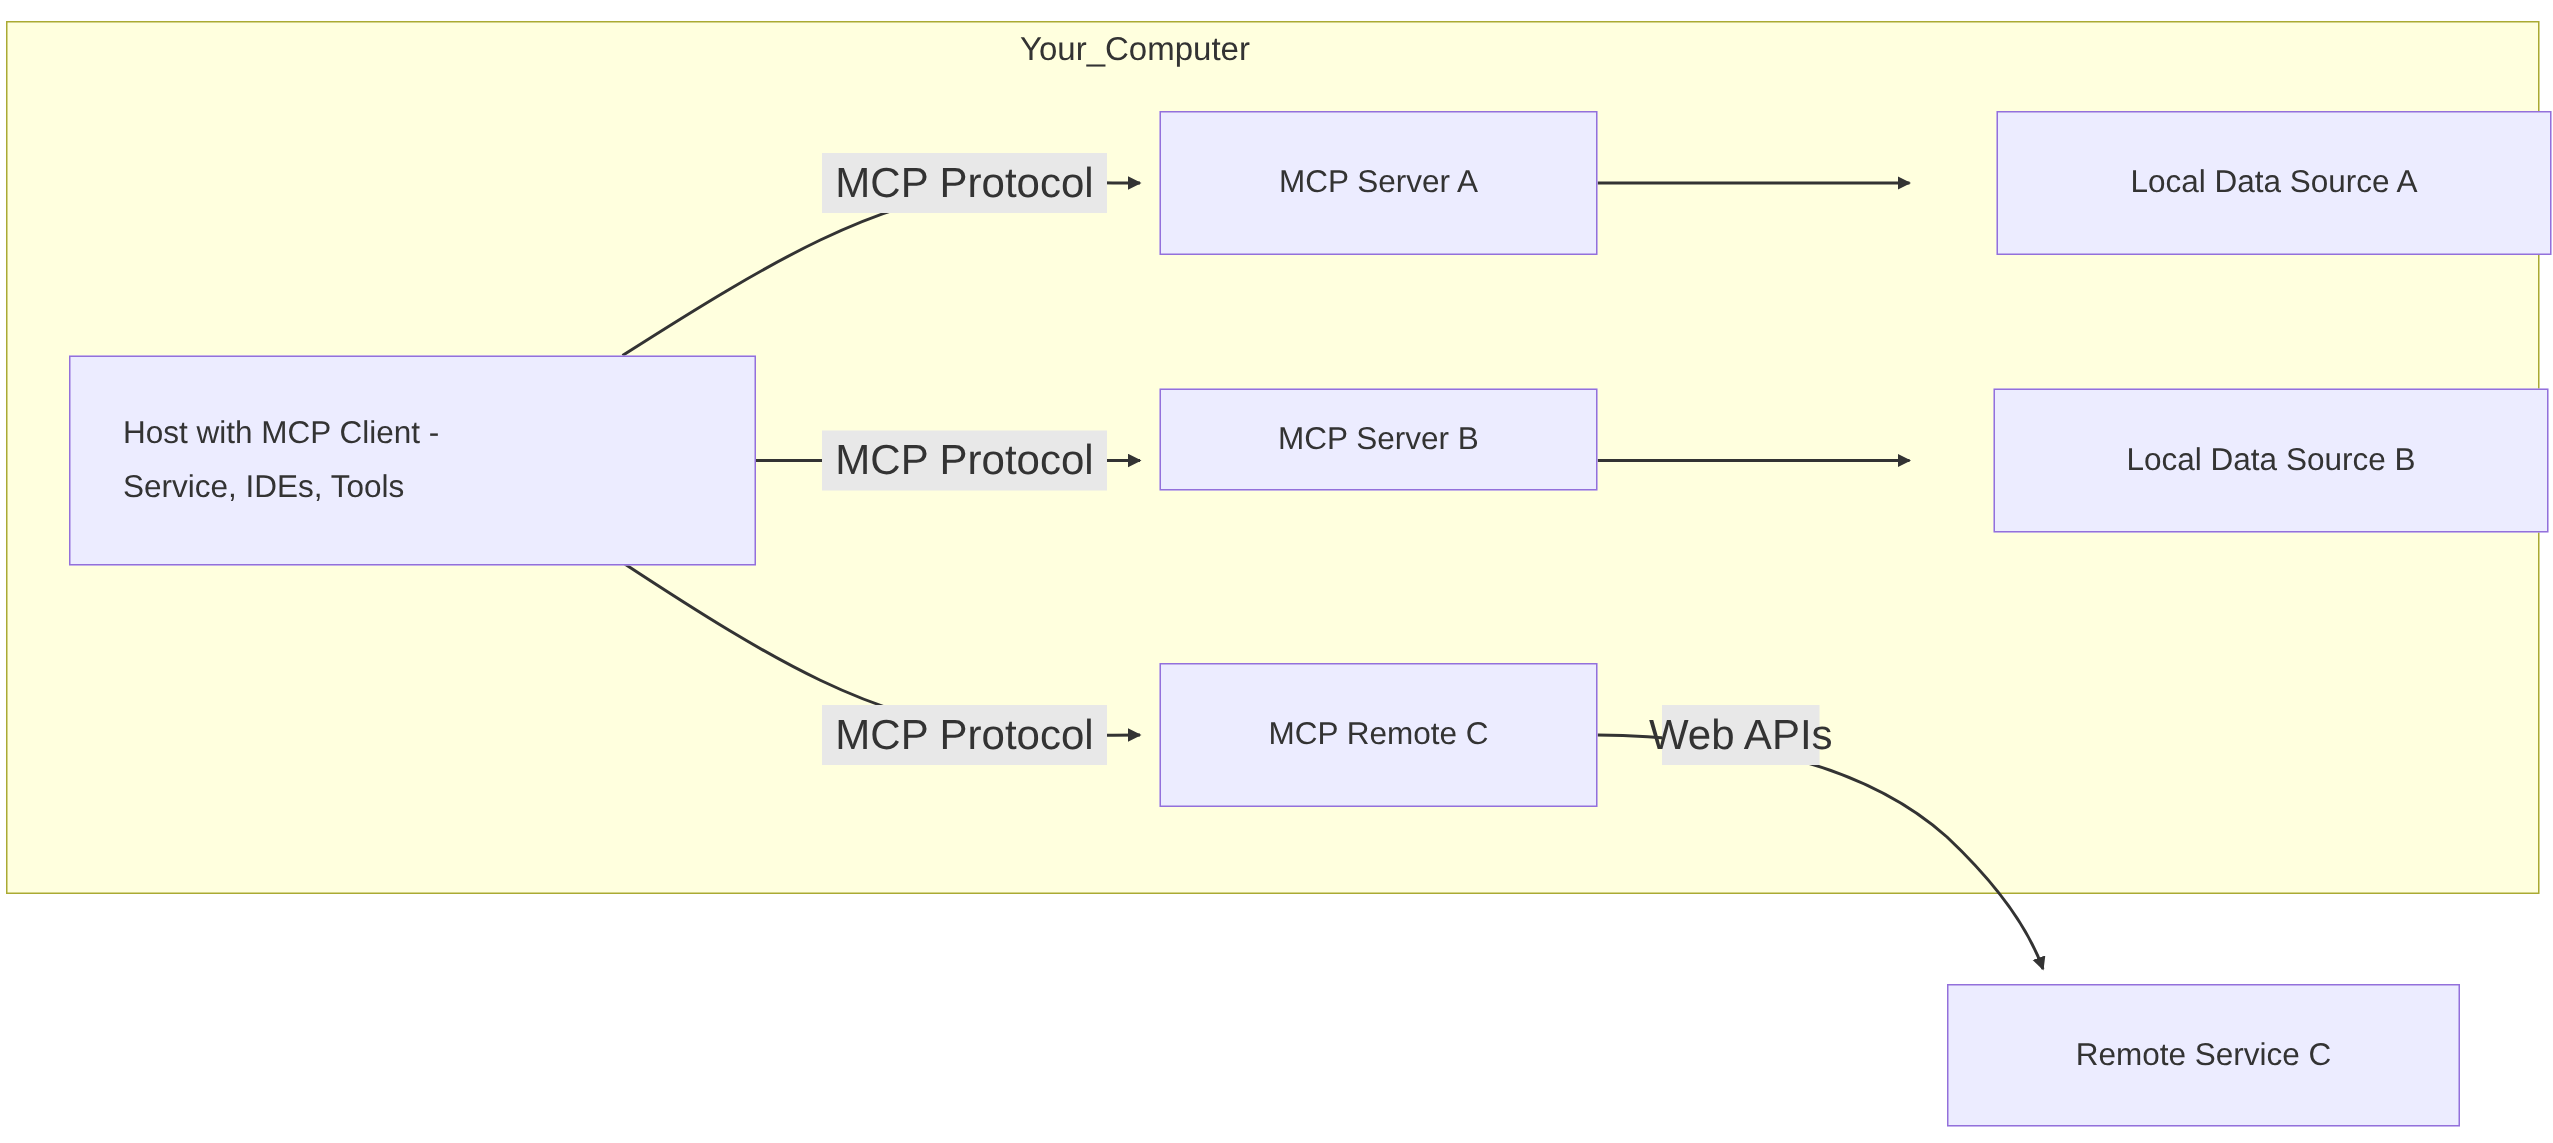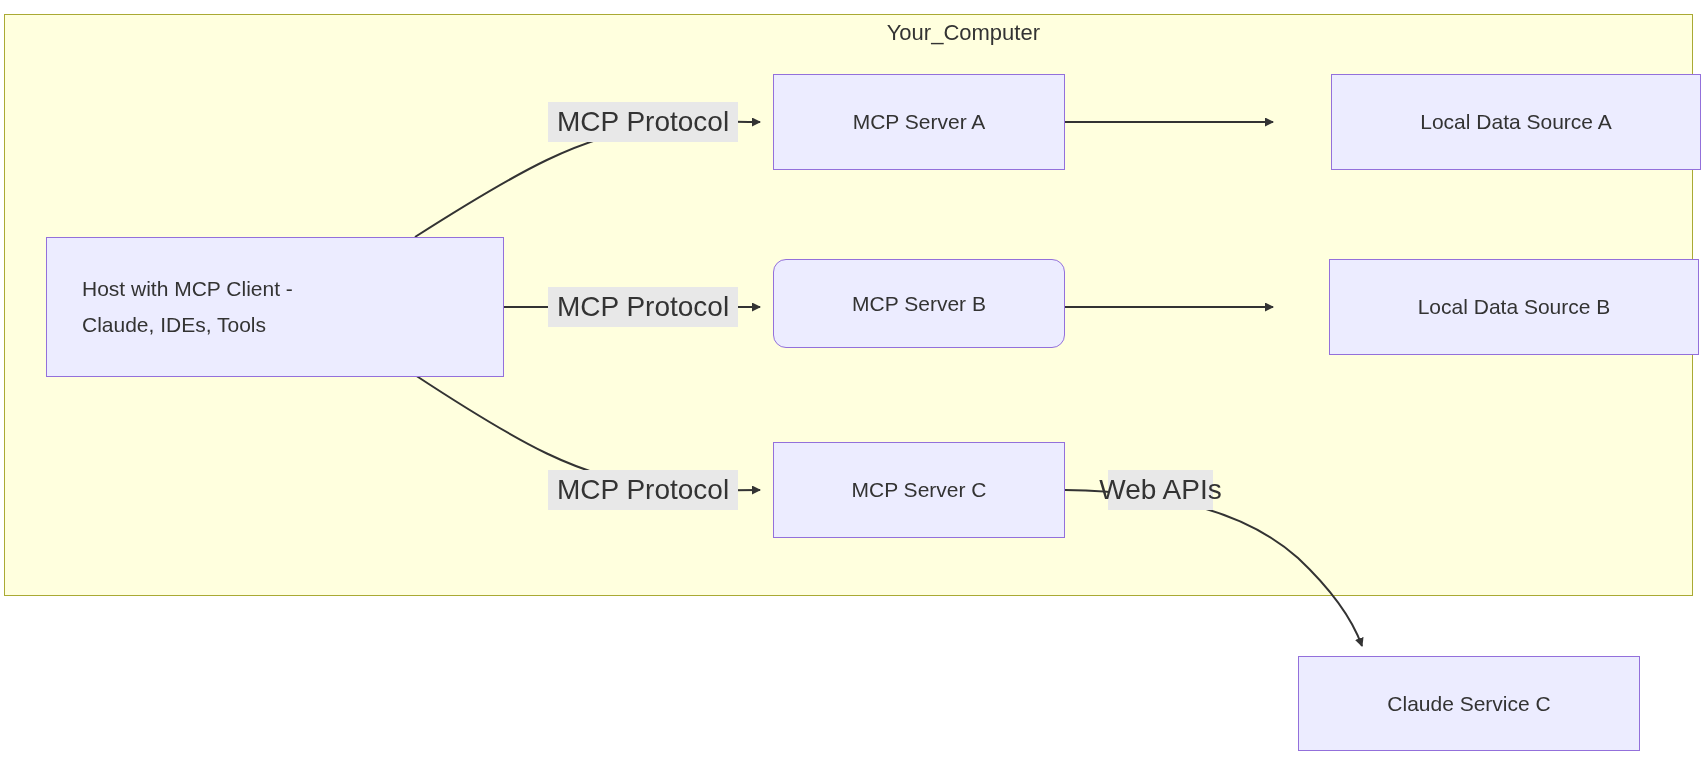"Your_Computer" .cluster-title { text-align: right -> left }
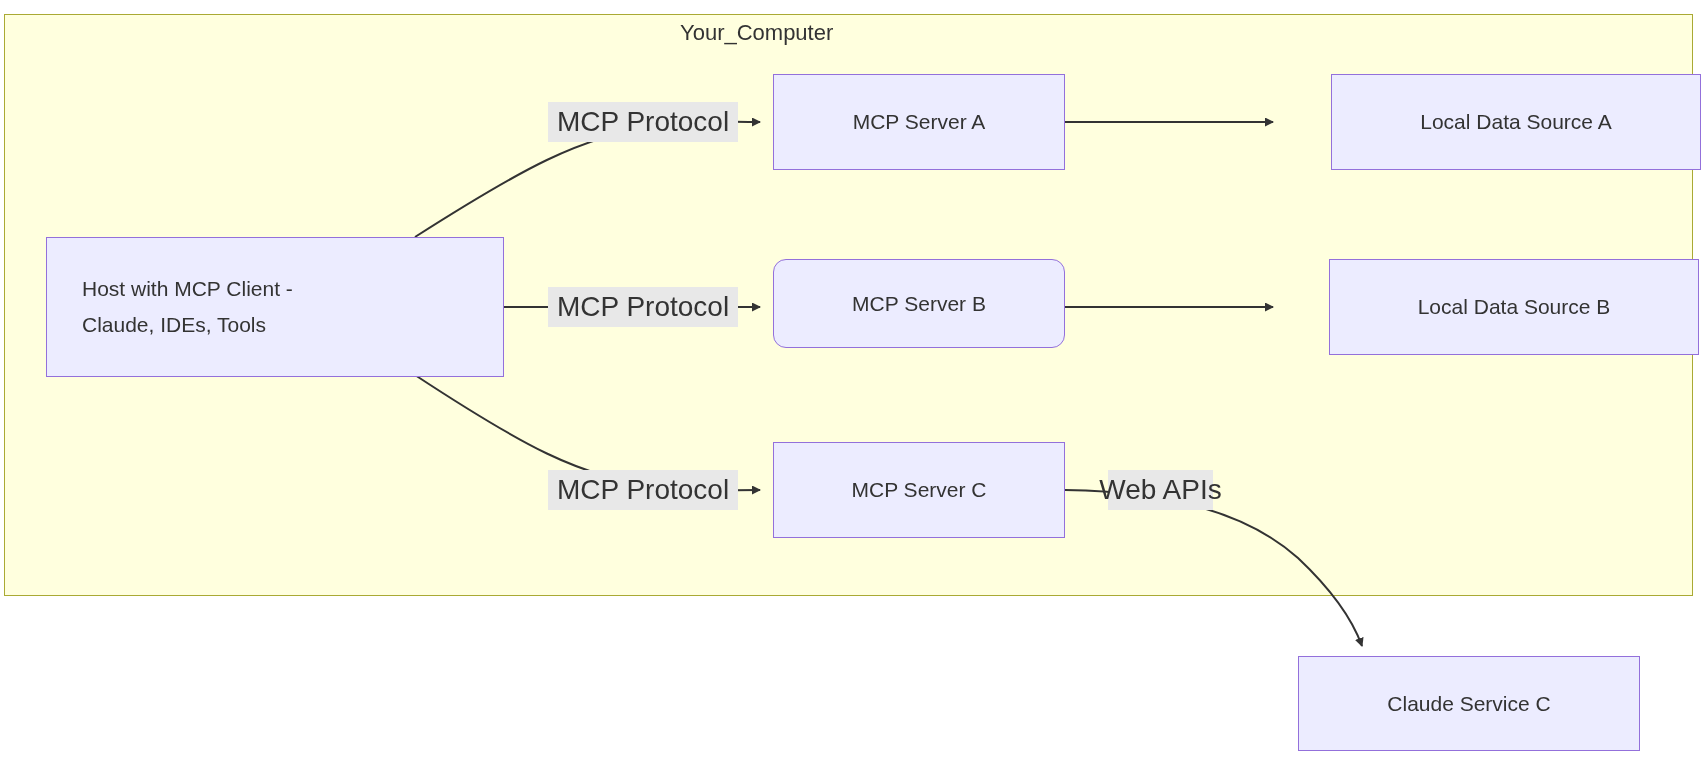"MCP Server B" .node.server-b { border-radius: 13px -> none; height: 89px -> 68px }
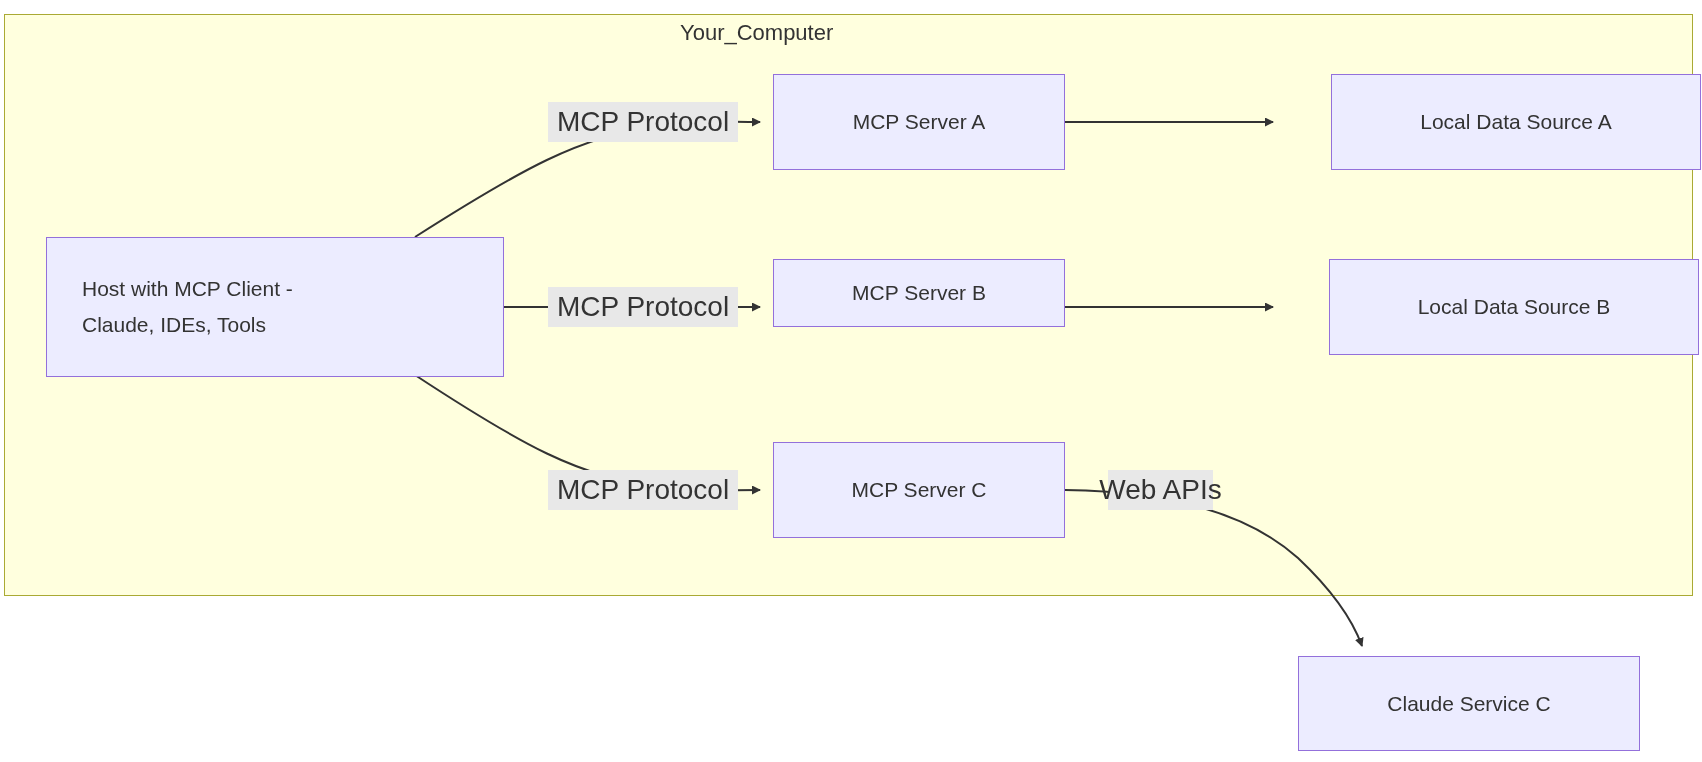"Claude, IDEs, Tools" span { text: Claude -> Service }
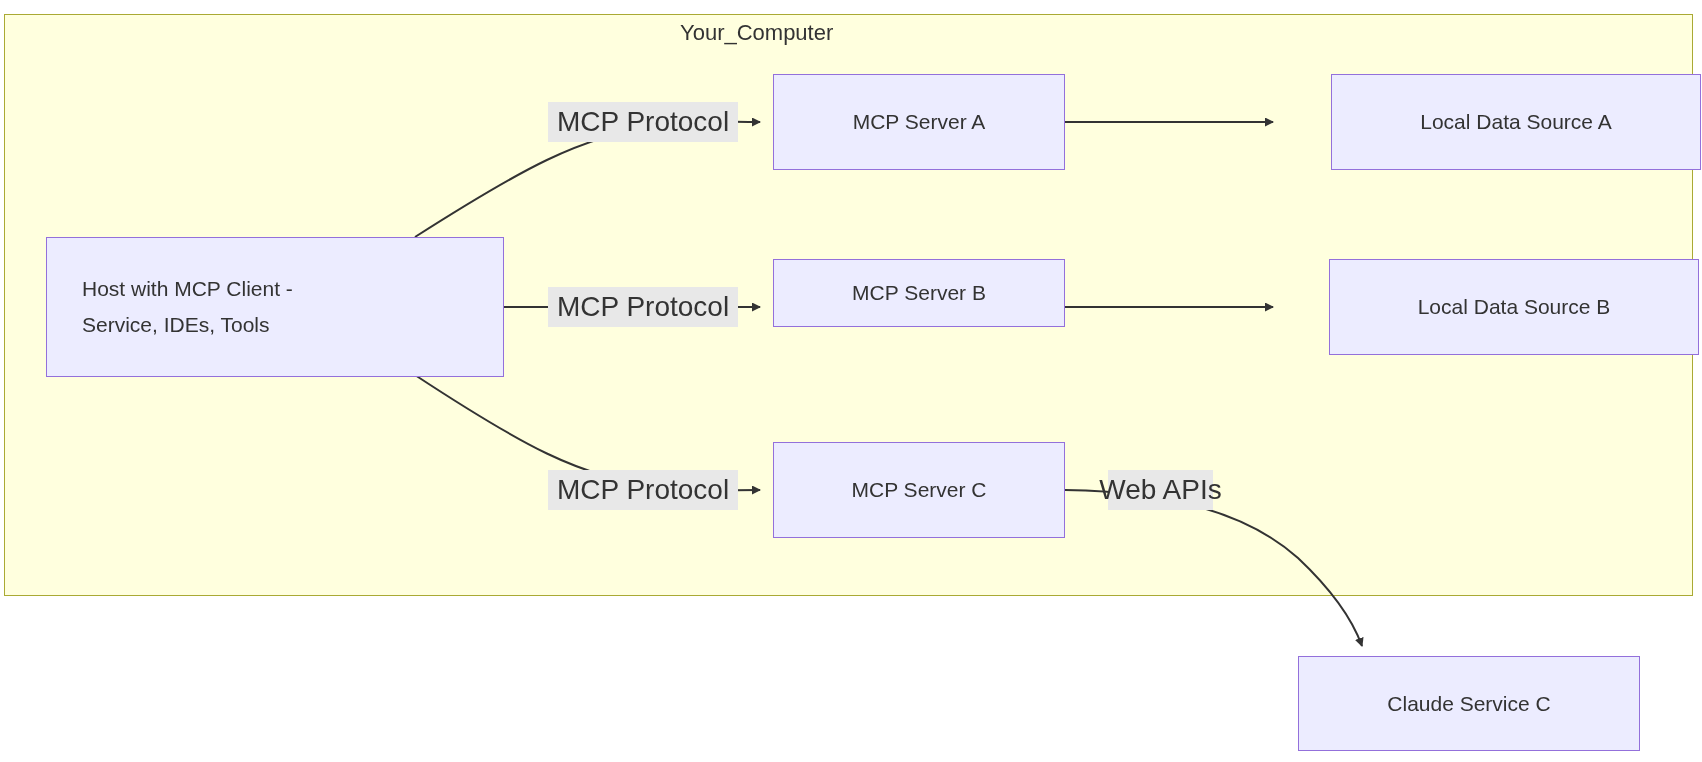"MCP Server C" span { text: Server -> Remote }
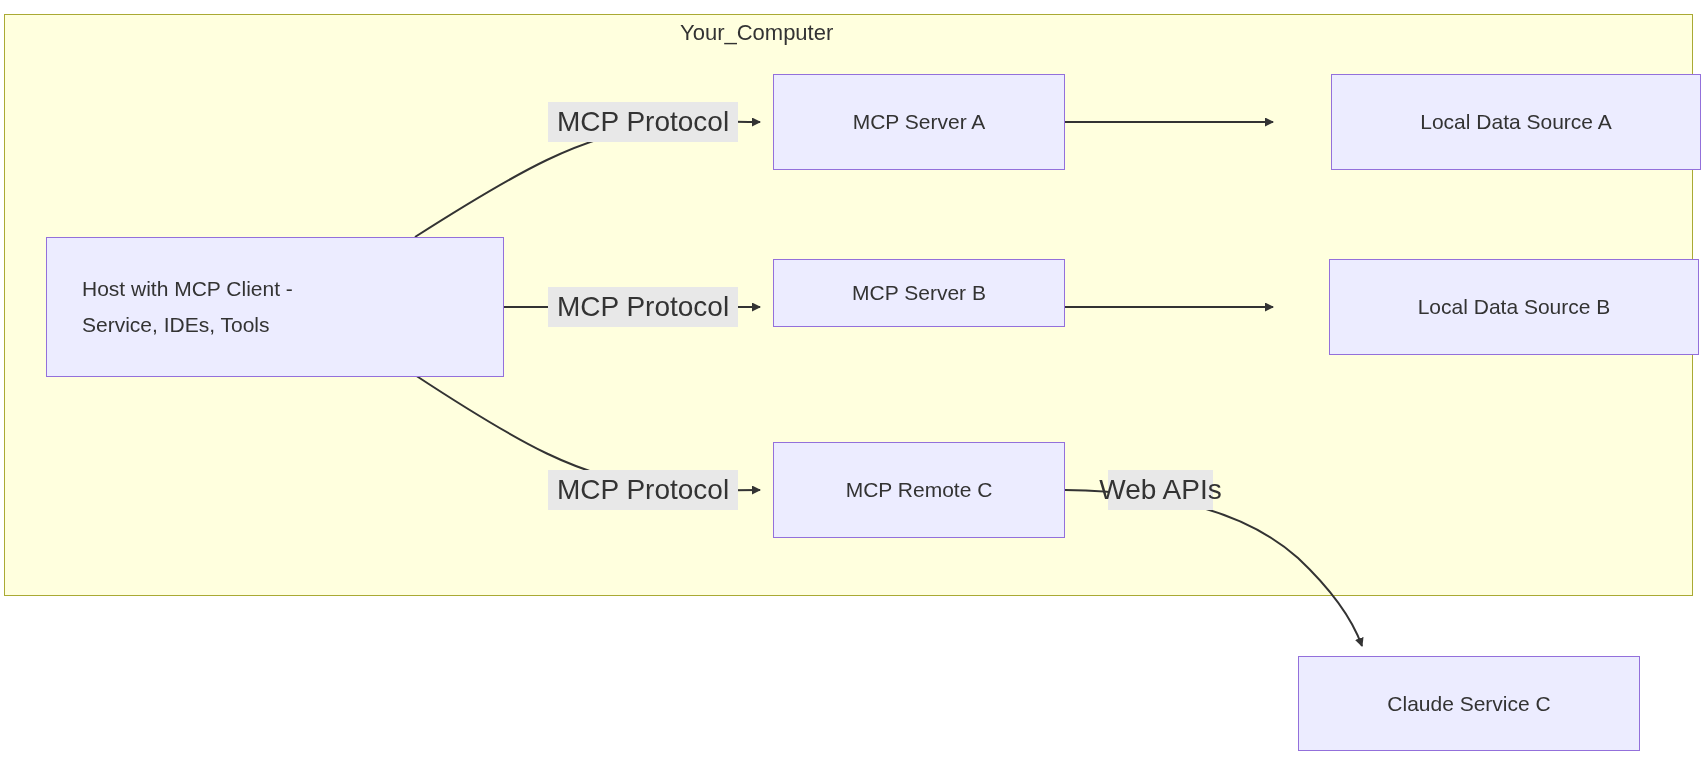"Claude Service C" span { text: Claude -> Remote }
